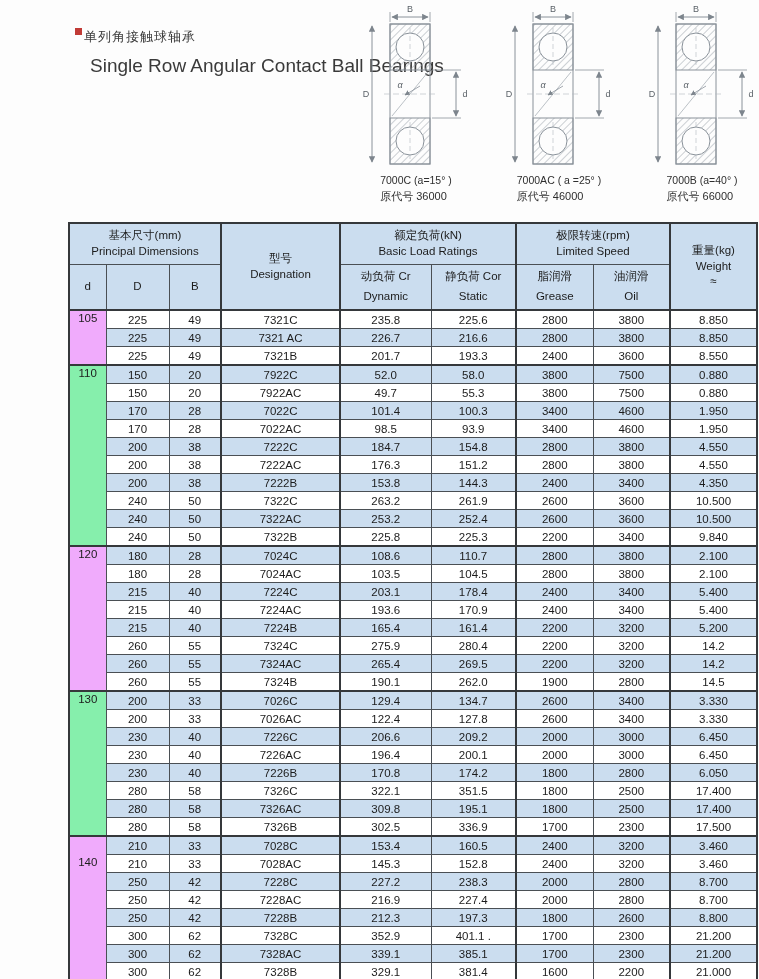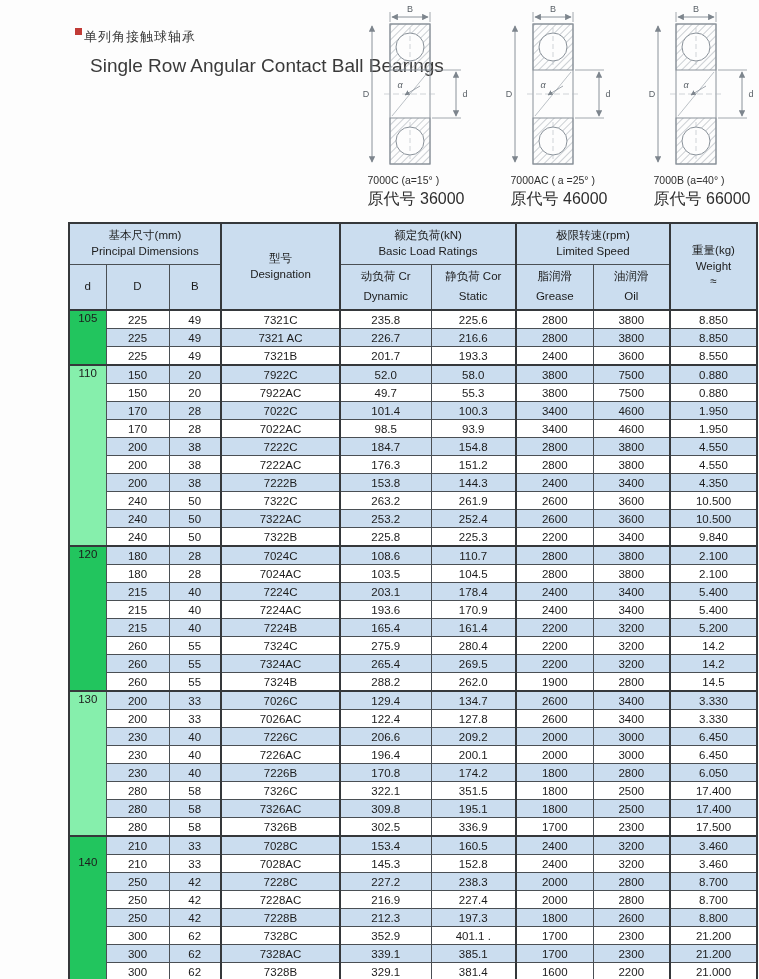"原代号 36000" .dg-cap .cap2 { font-size: 16px -> 11px }
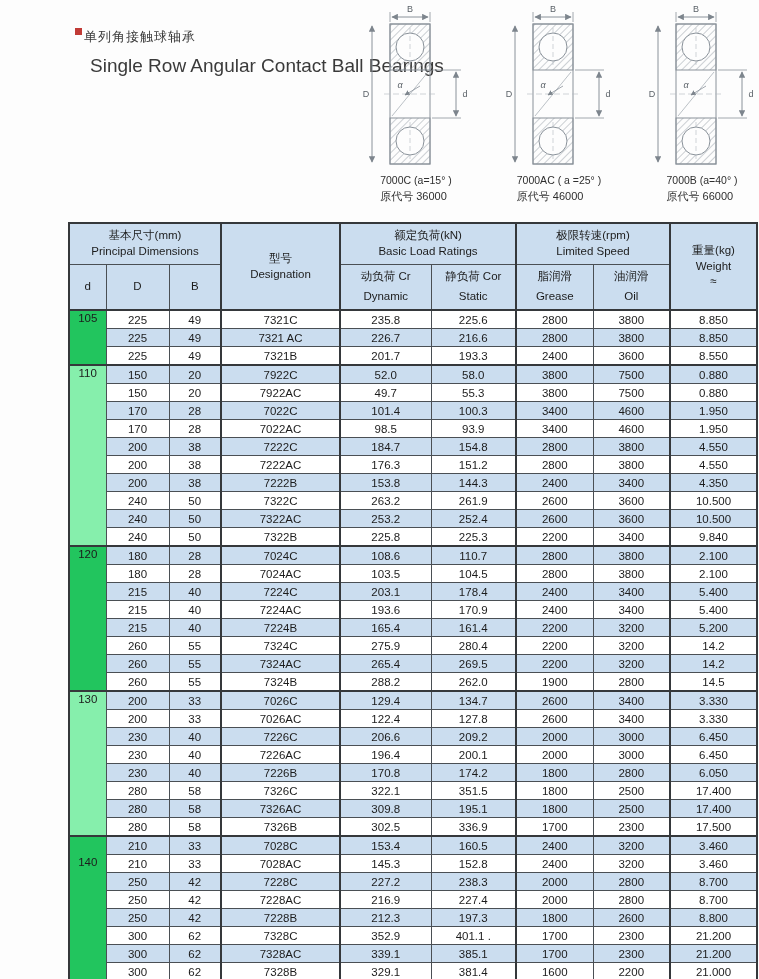"105" table td.dcell { background: #22c55e -> #f0abfc }
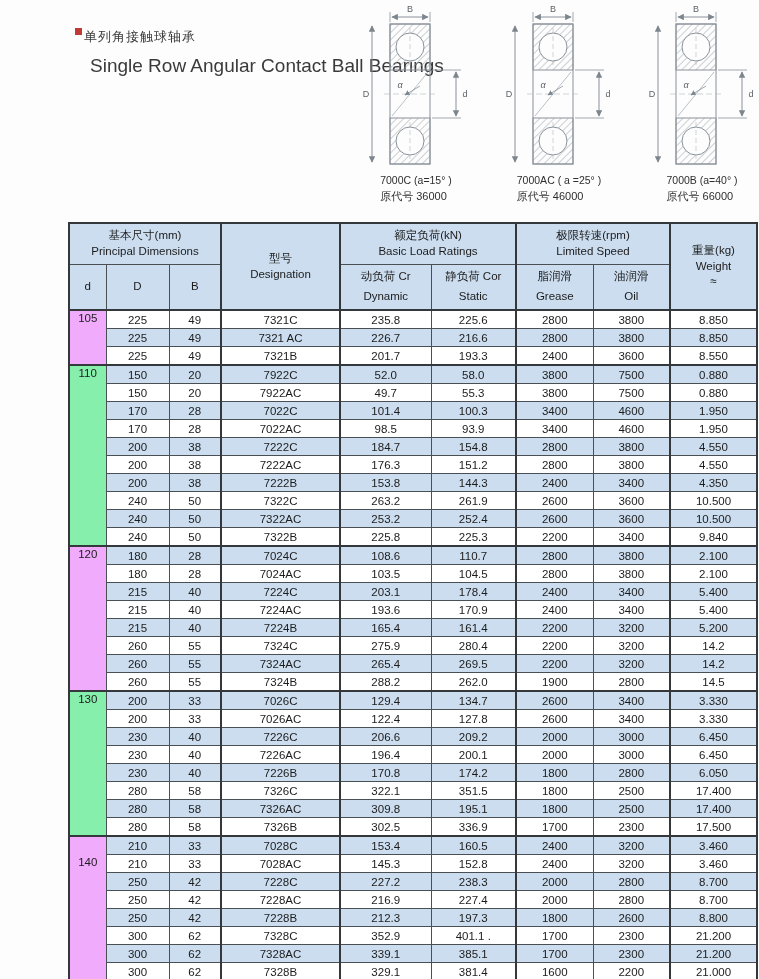"288.2" td.bl2 { text: 288.2 -> 190.1 }
